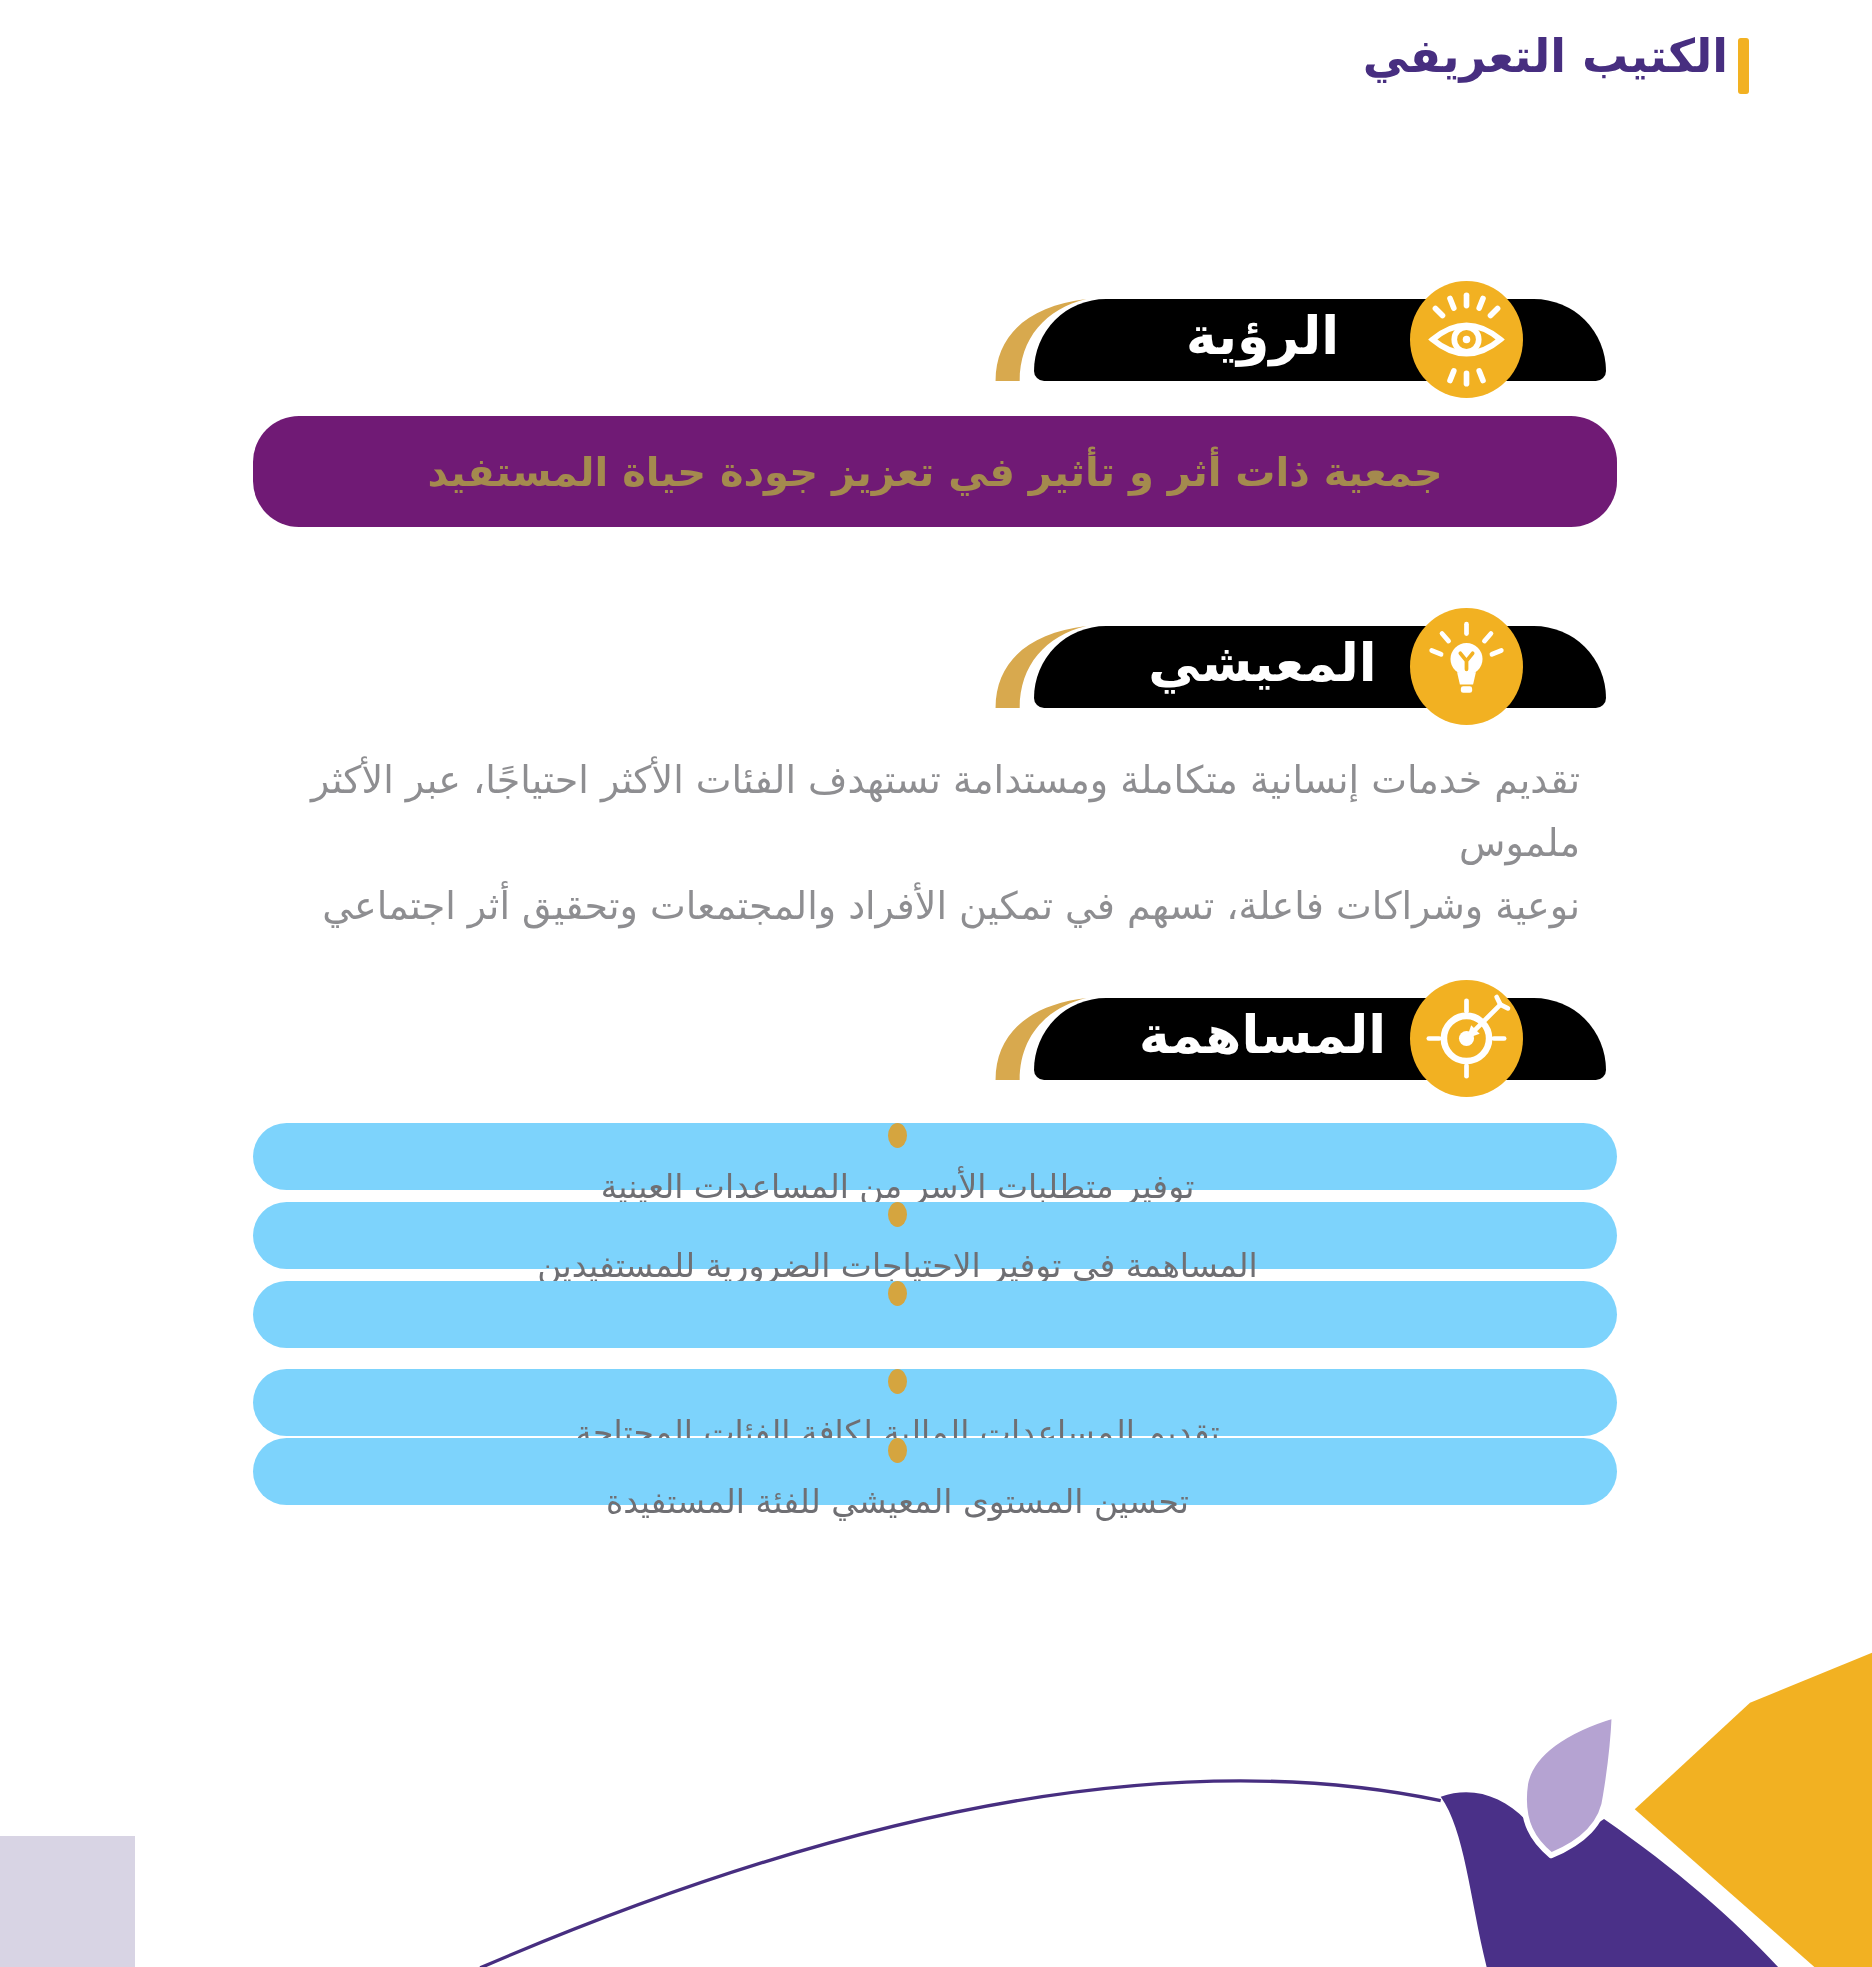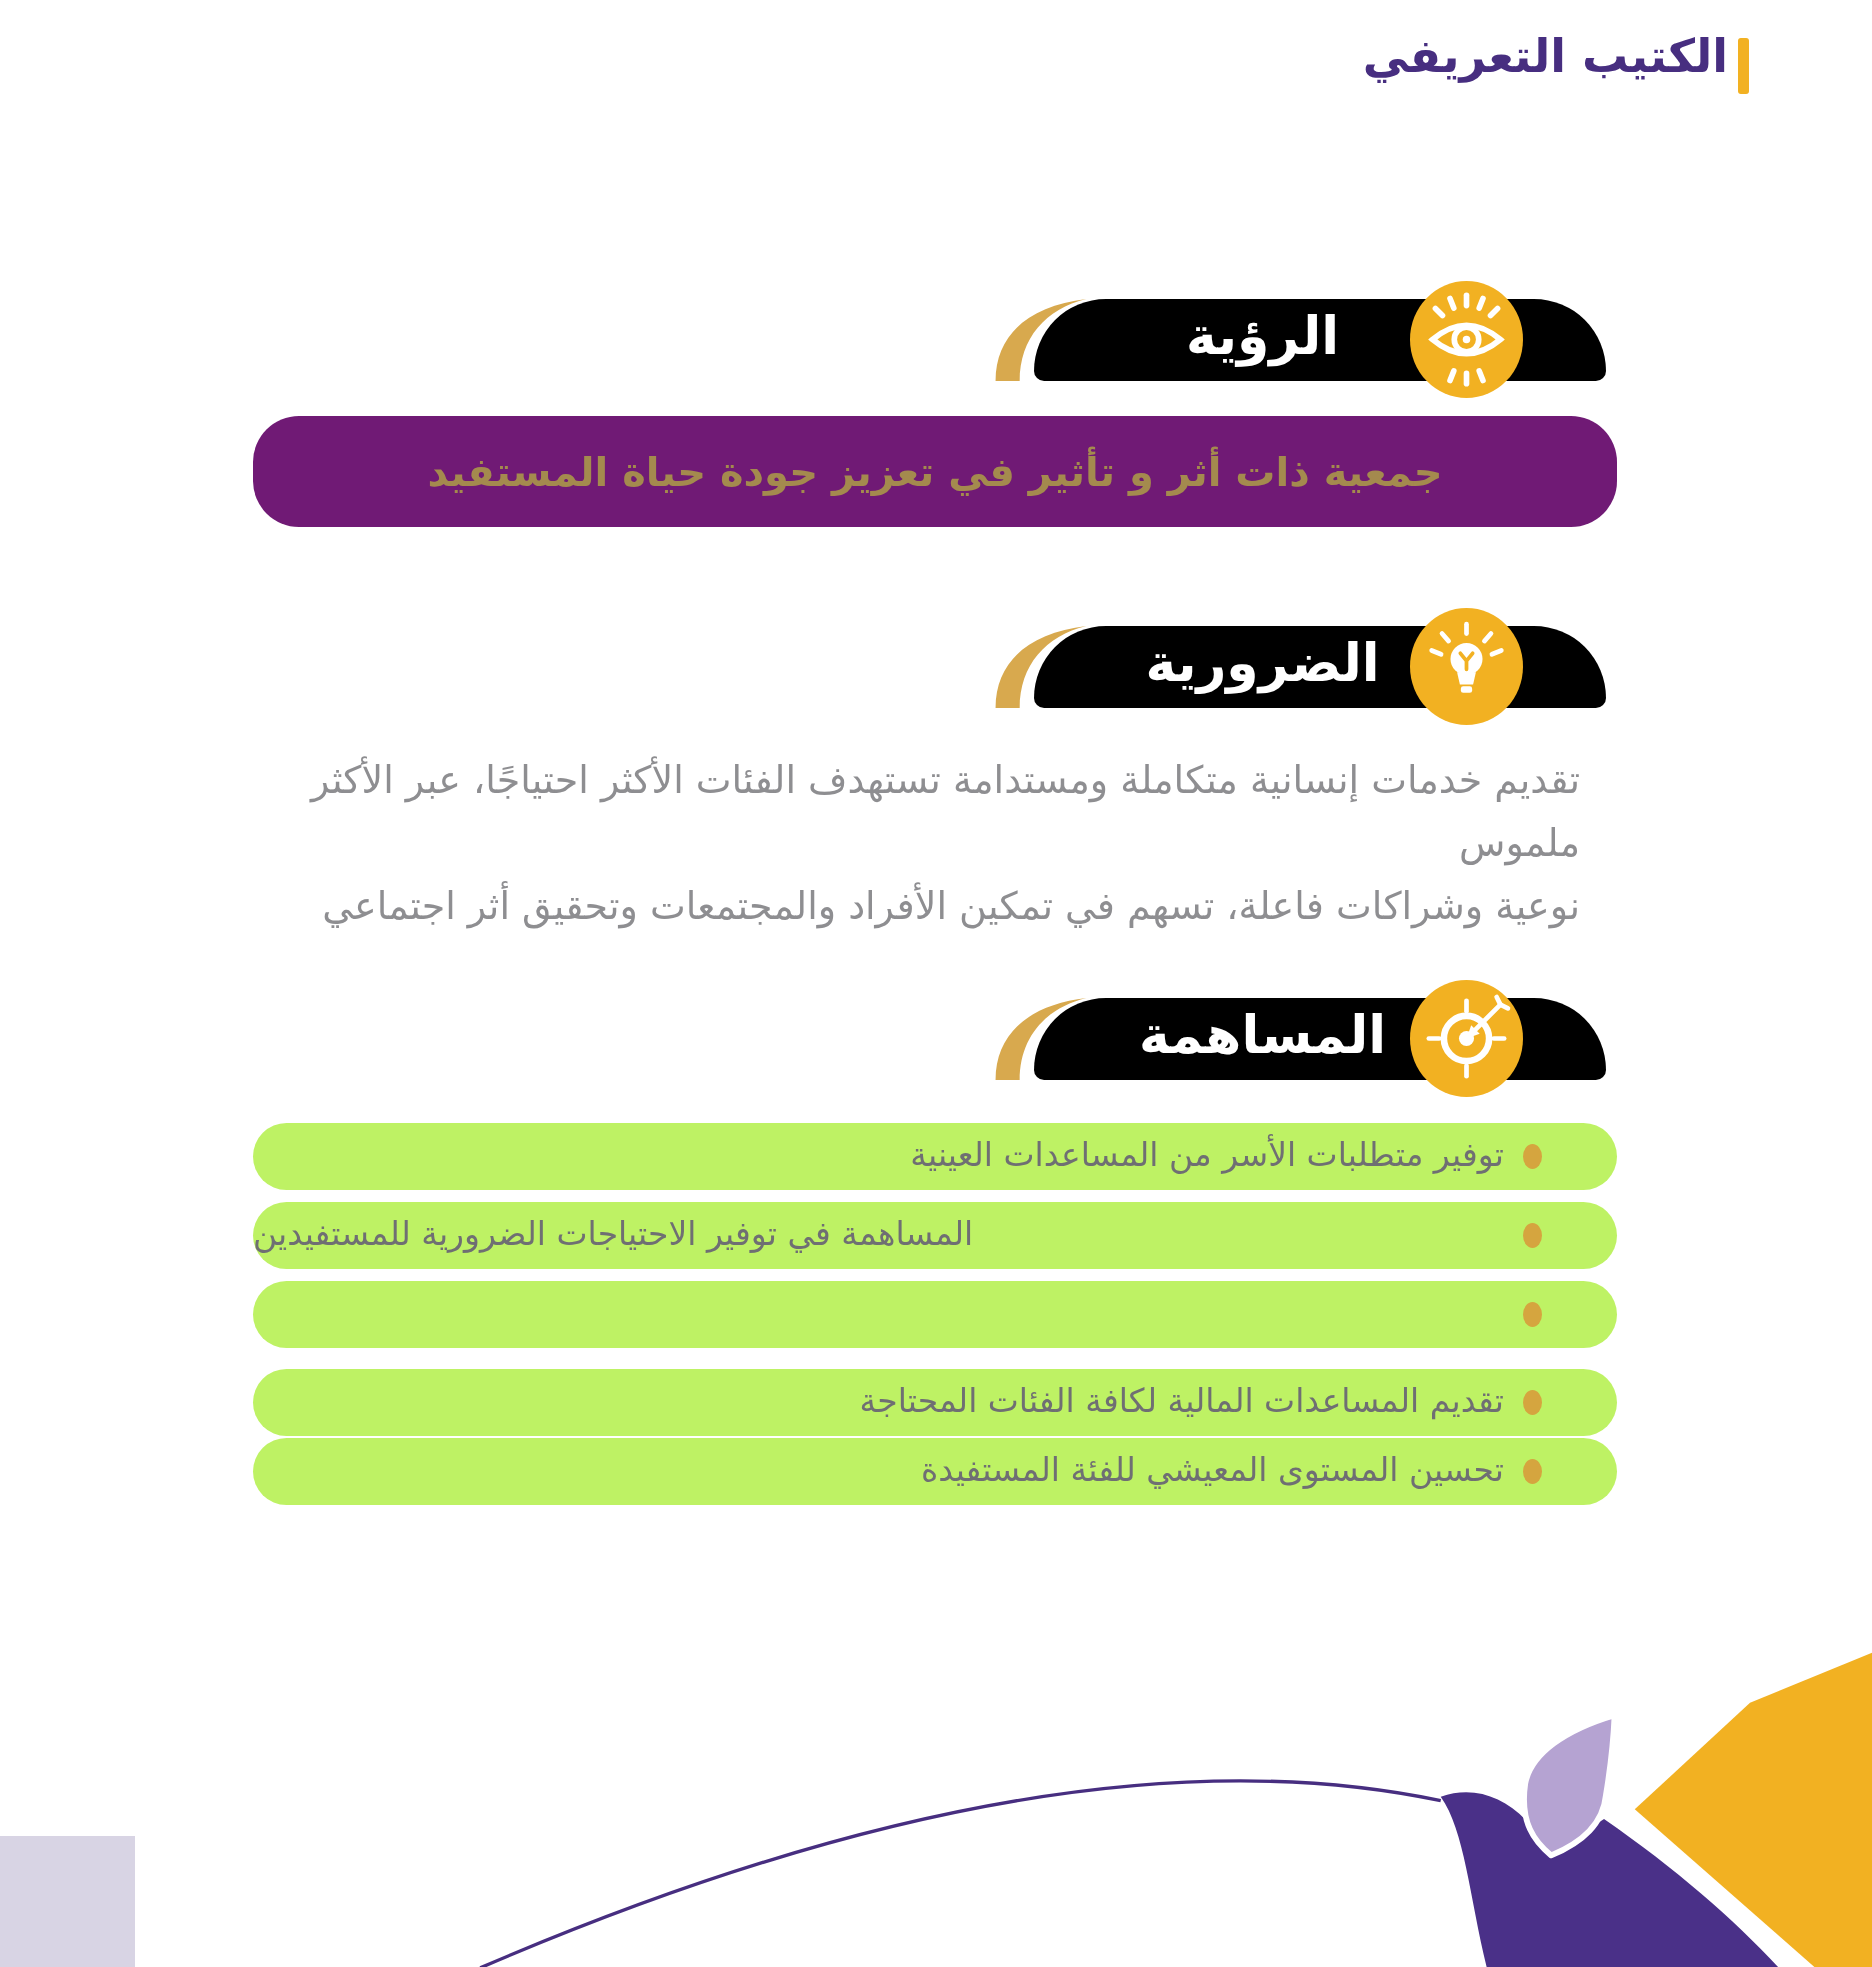"الضرورية" span.banner-label { text: الضرورية -> المعيشي }
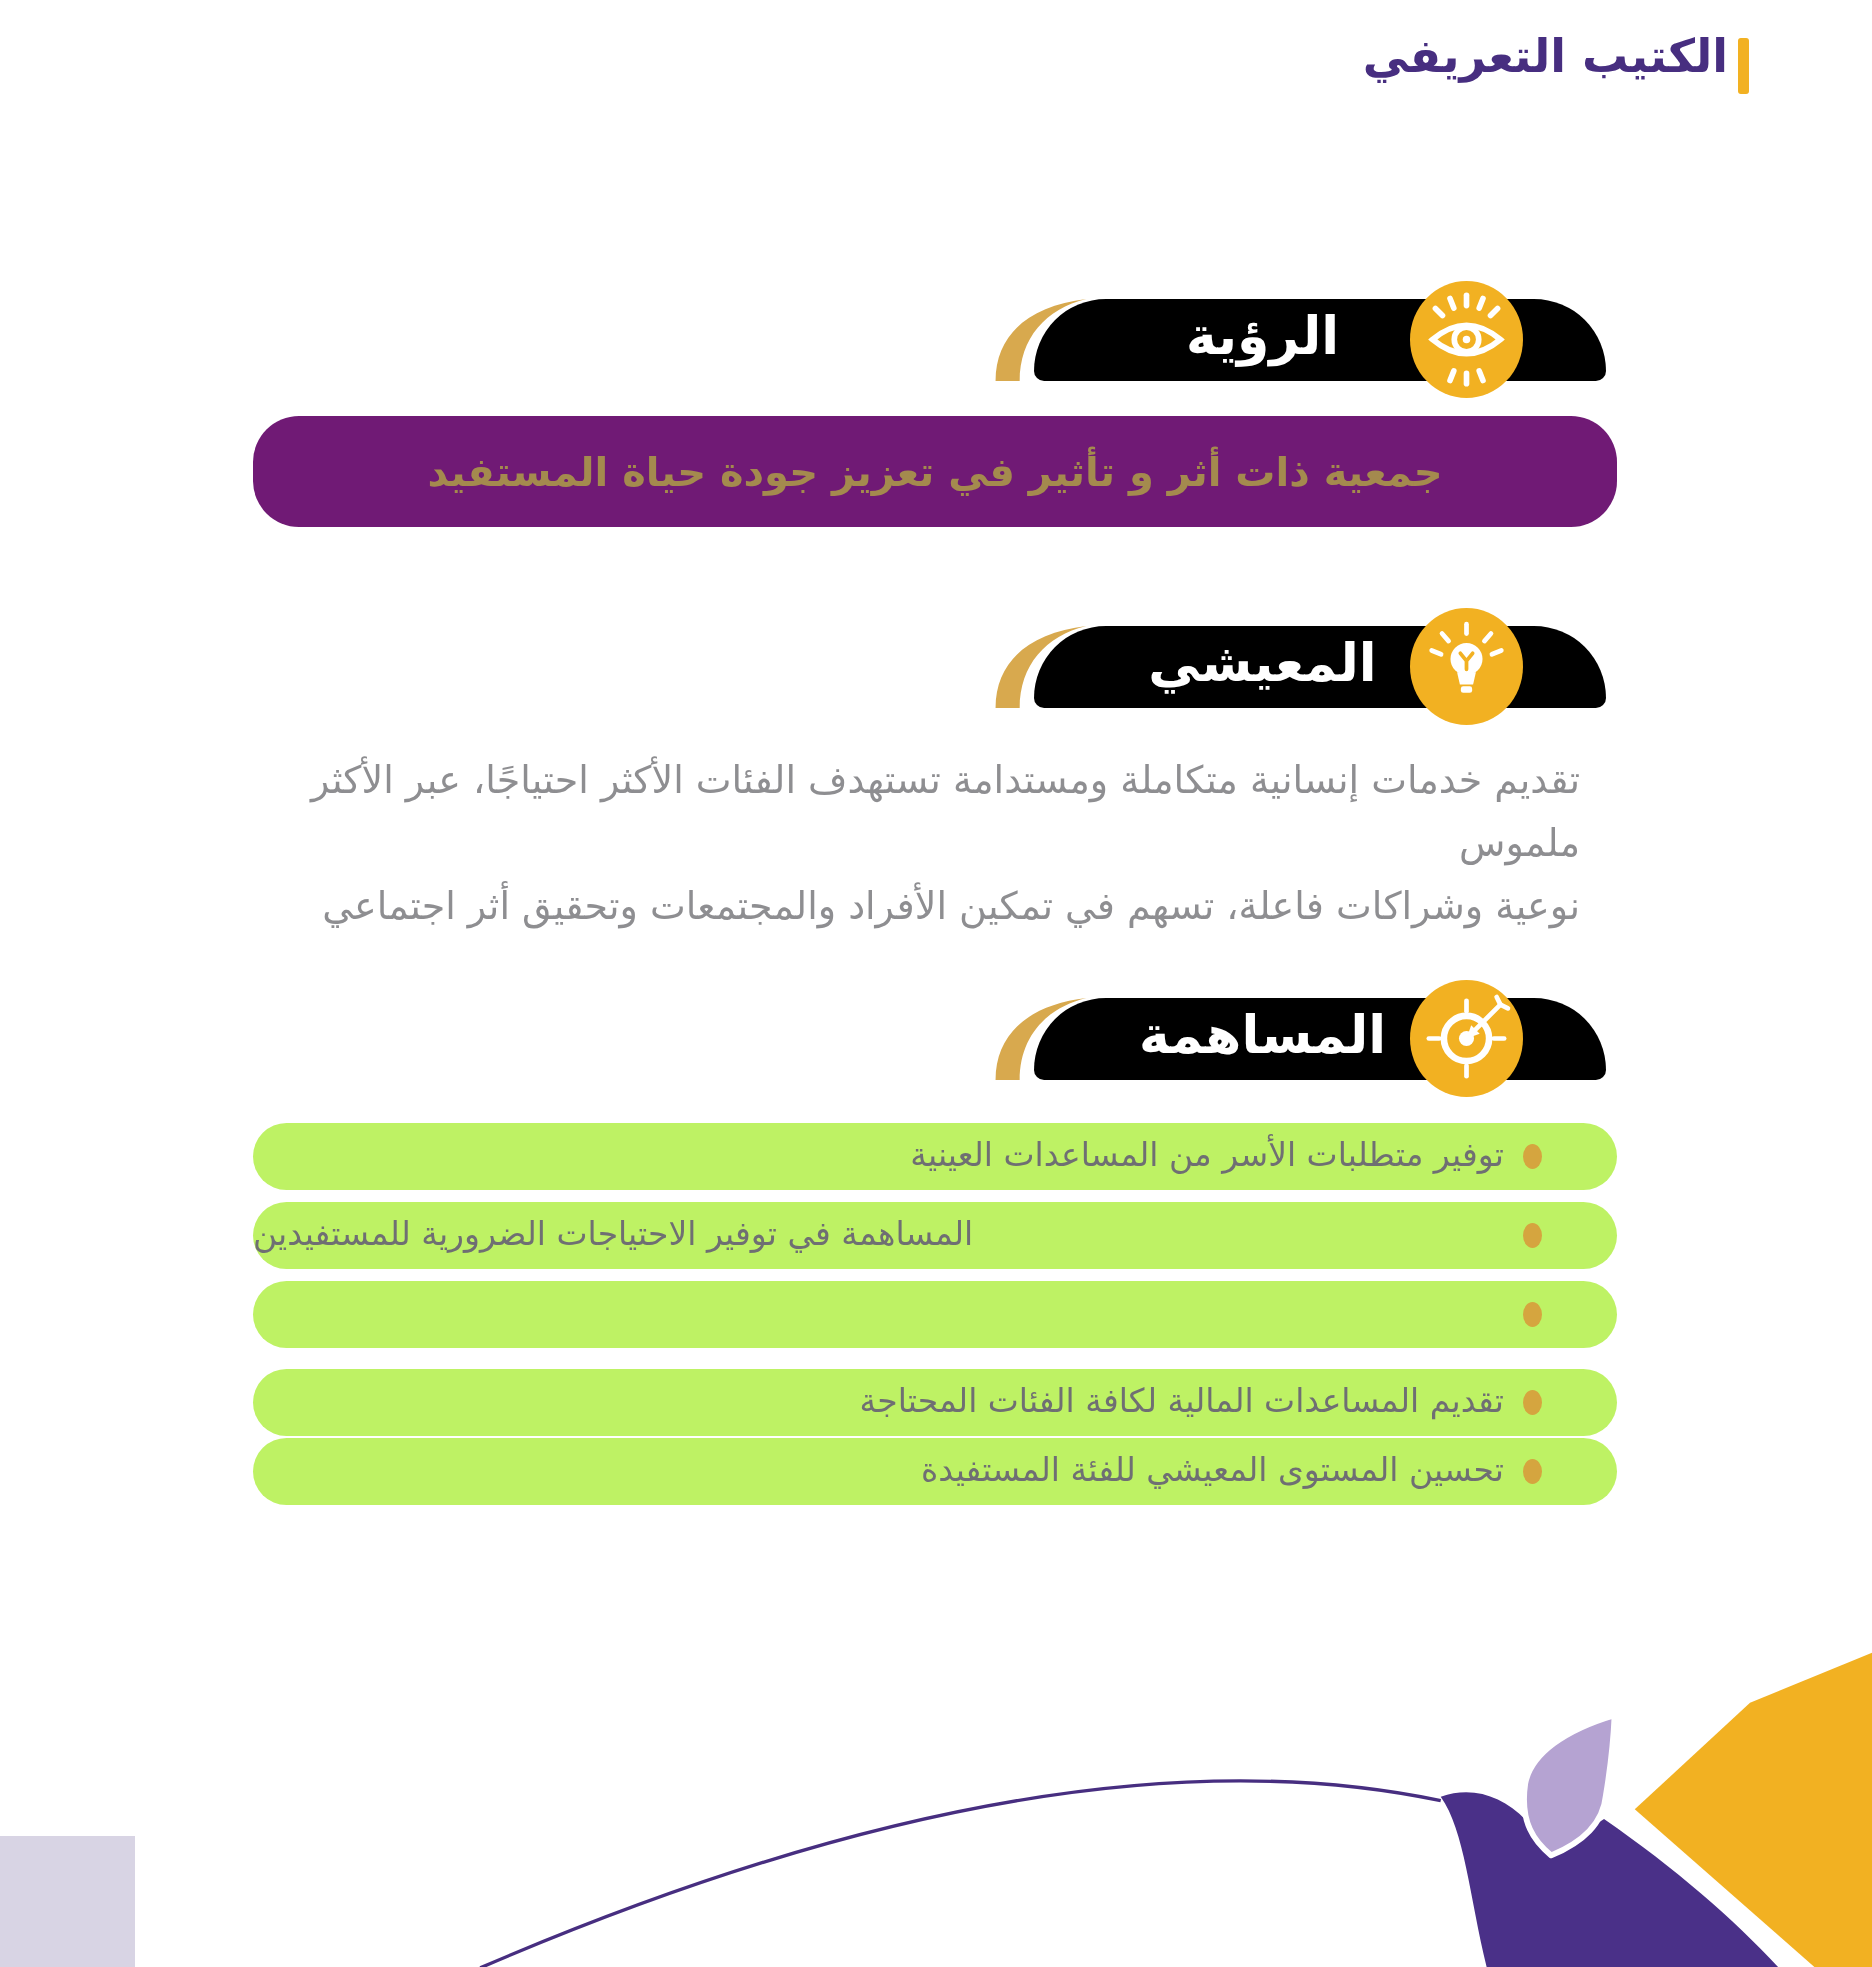"توفير متطلبات الأسر من المساعدات" .goal-bar { background: #bef264 -> #7dd3fc; flex-direction: none -> column }
